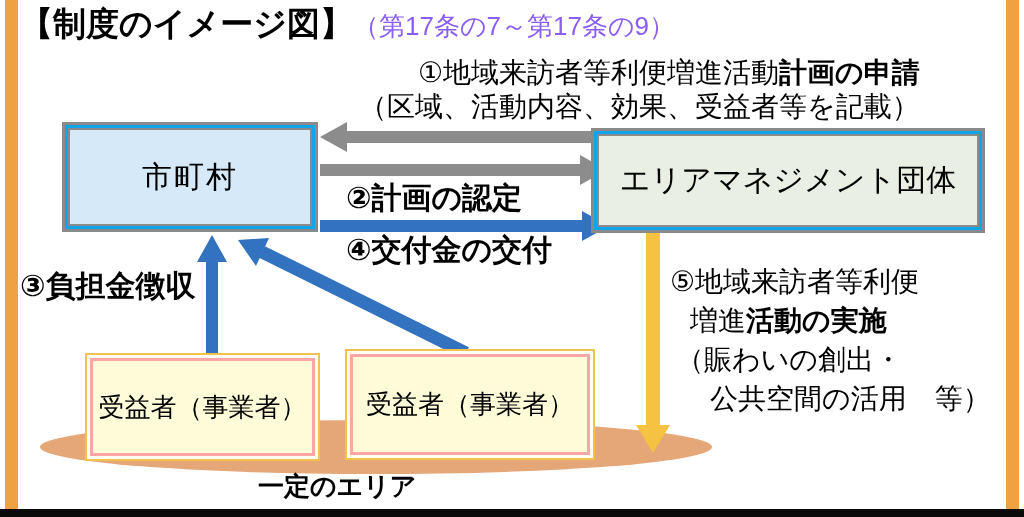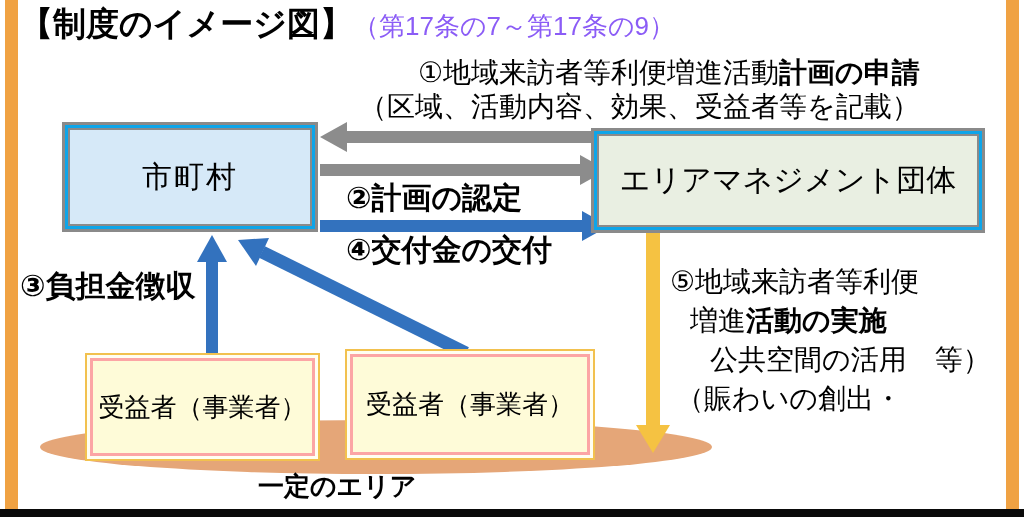"公共空間の活用 等）" div.line { order: before "（賑わいの創出・" -> after "（賑わいの創出・" }
